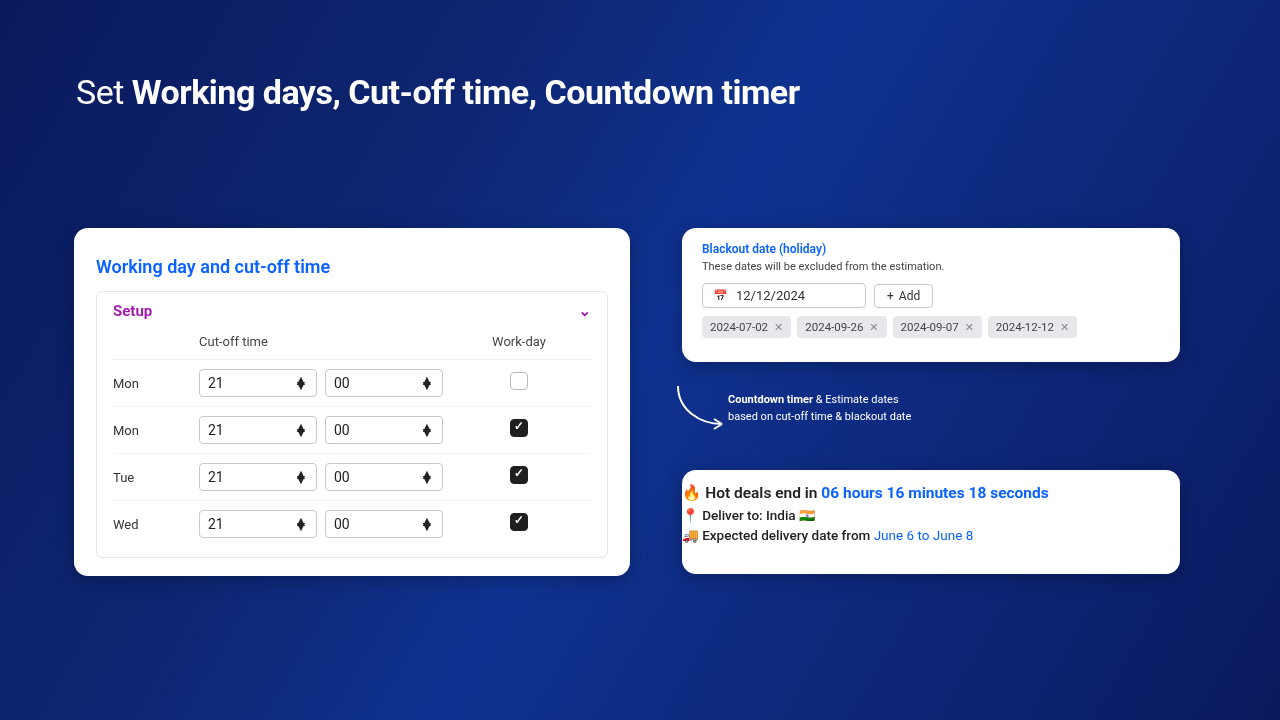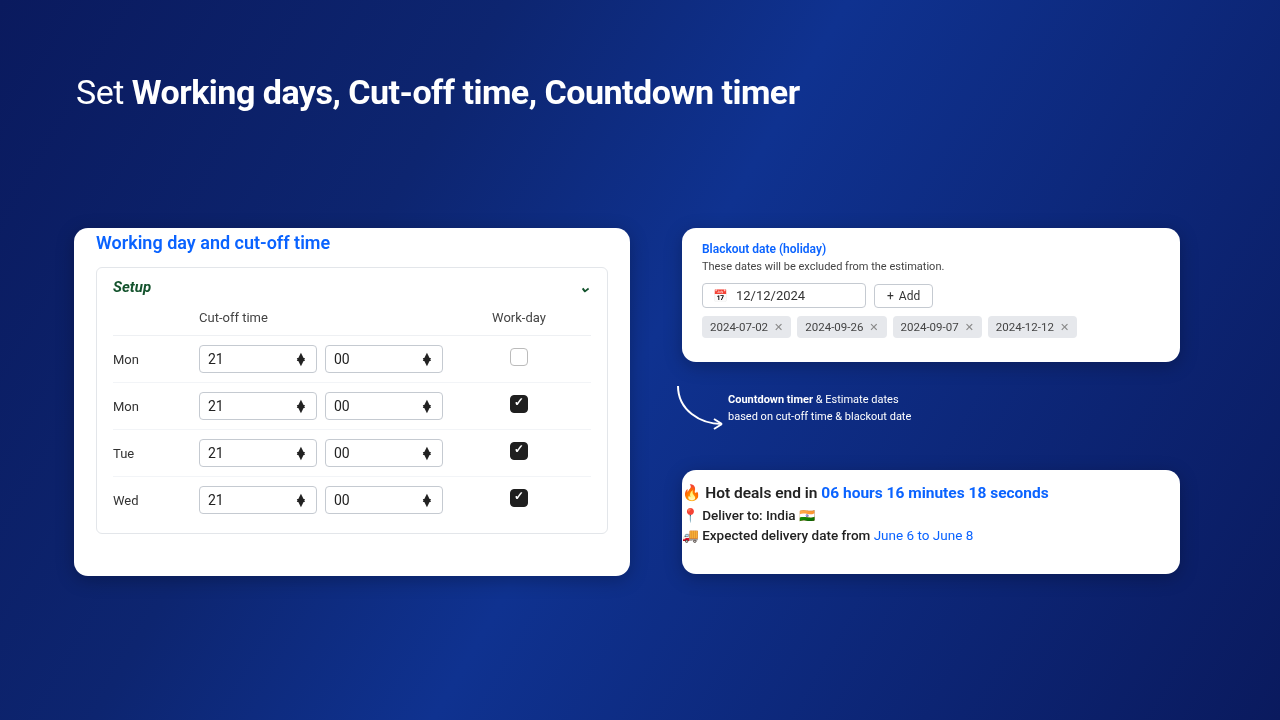"Working day and cut-off time" .card { padding: 4px 22px -> 28px 22px }
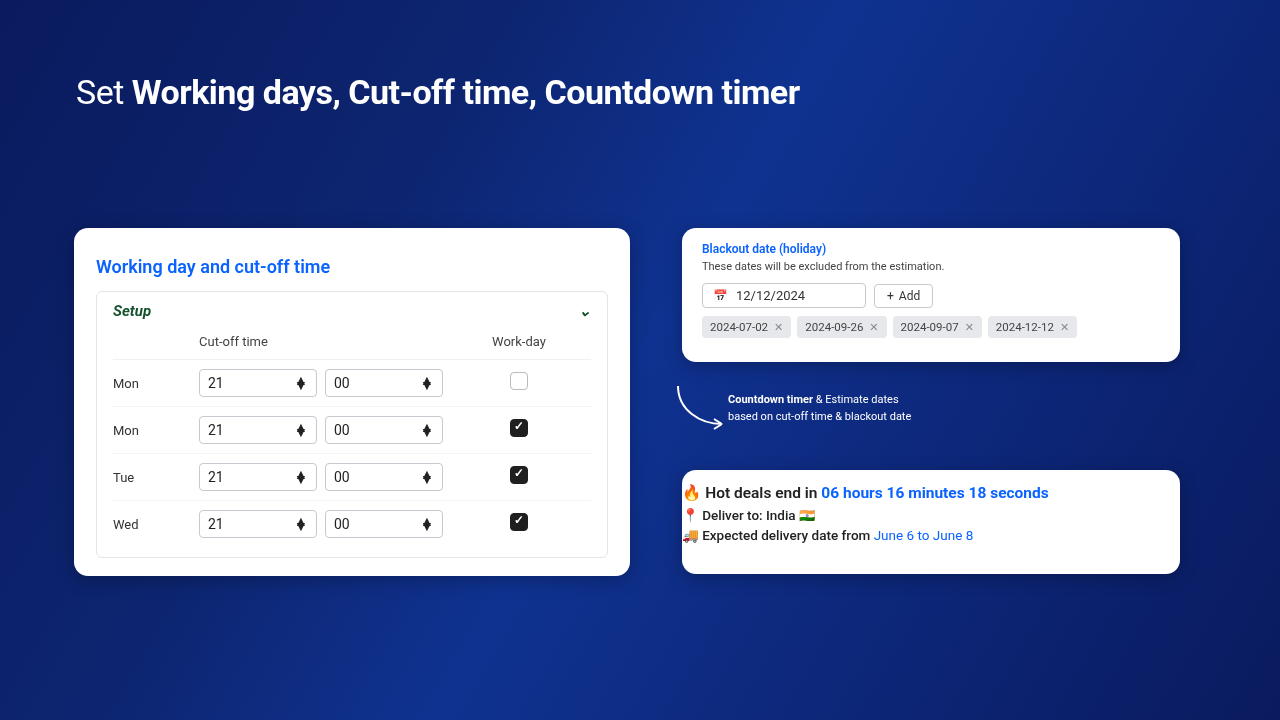"Setup" .setup-header span { color: #14532d -> #a21caf; font-style: italic -> none }
